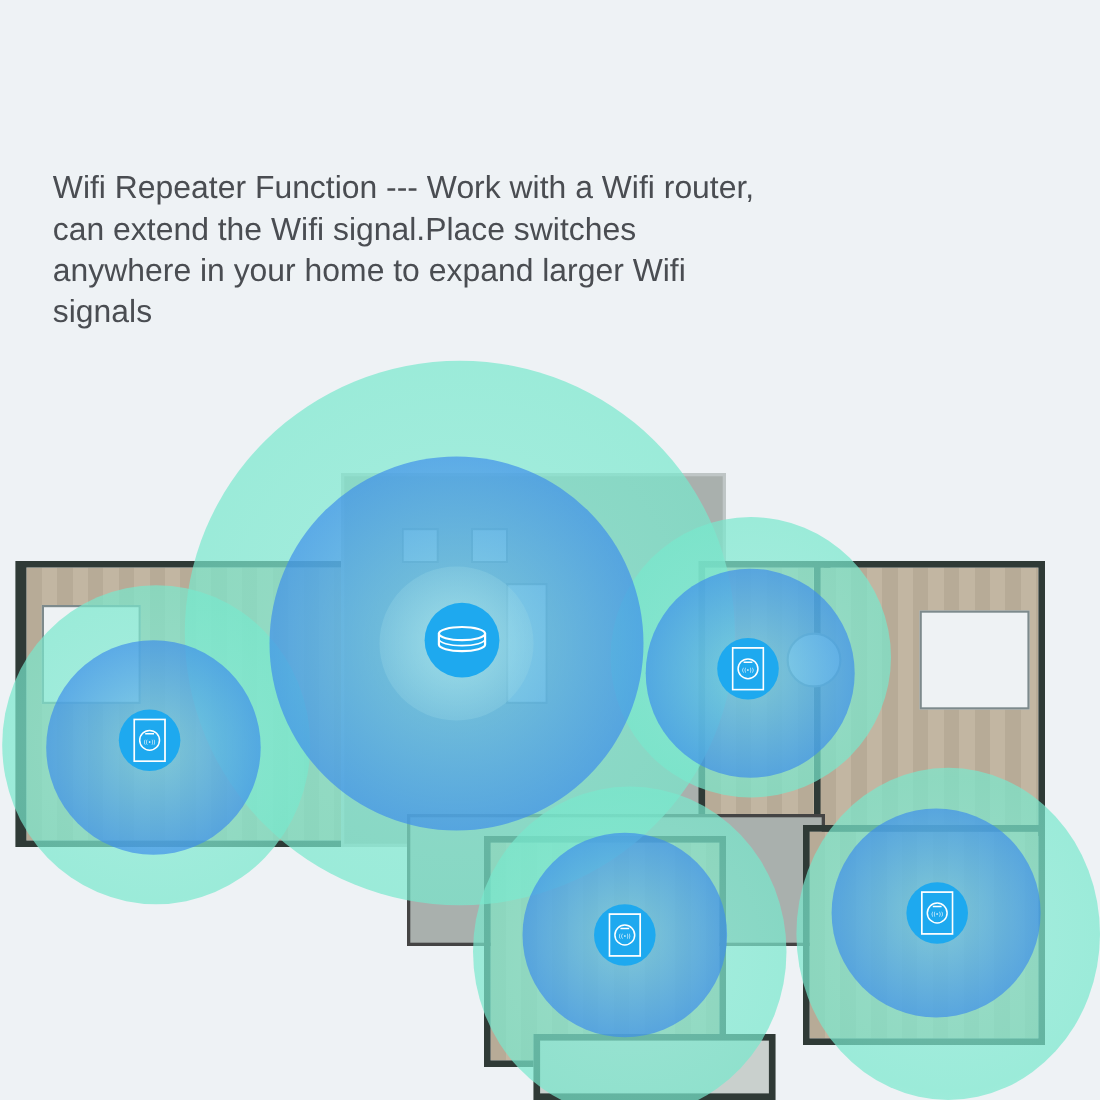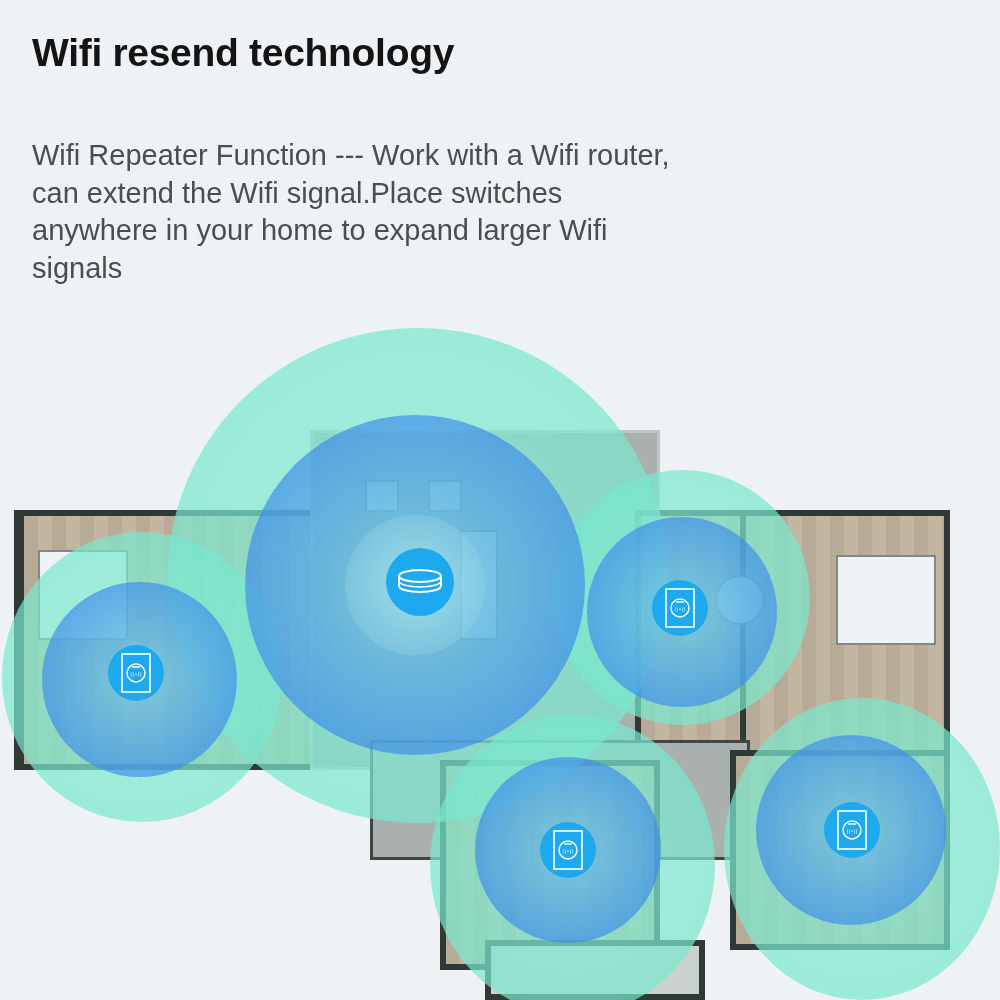"Wifi resend technology" span { html: <span>Wifi resend technology</span> -> none }
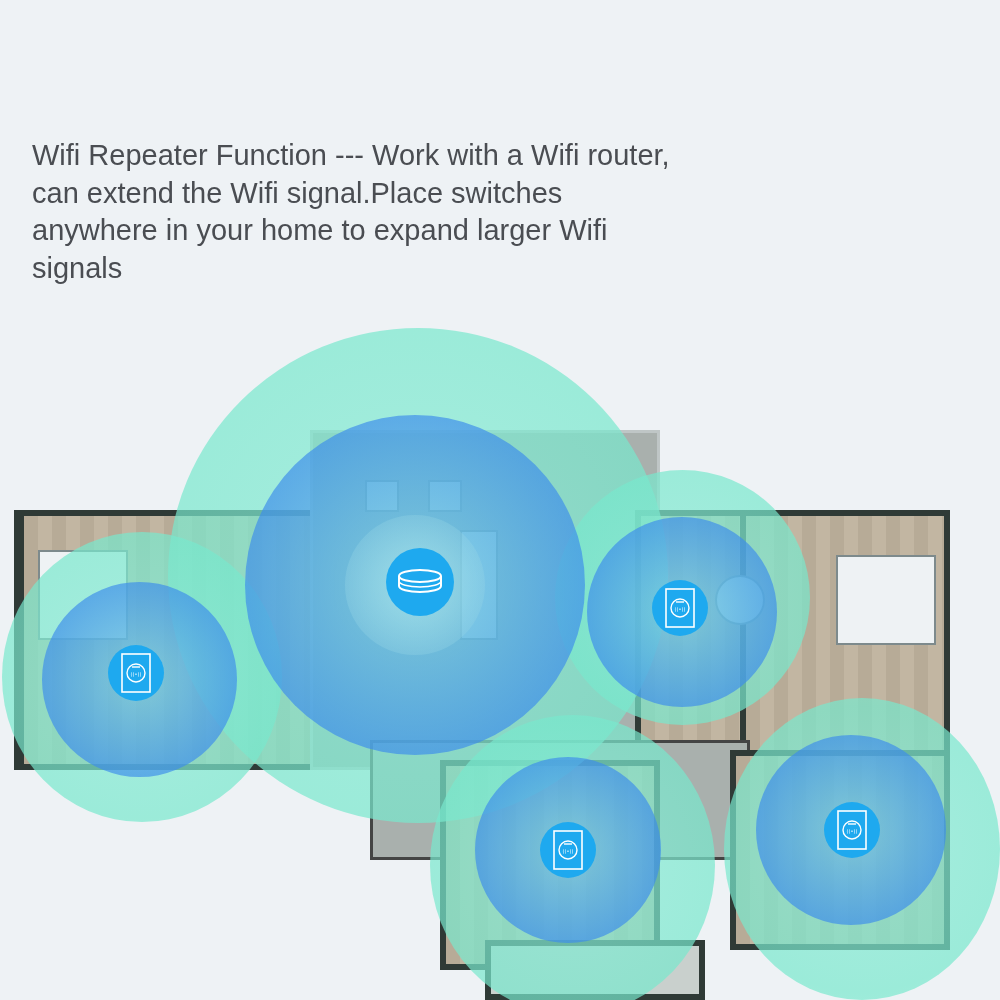"Wifi Repeater Function --- Work" .desc { margin: 0 -> 16px }
